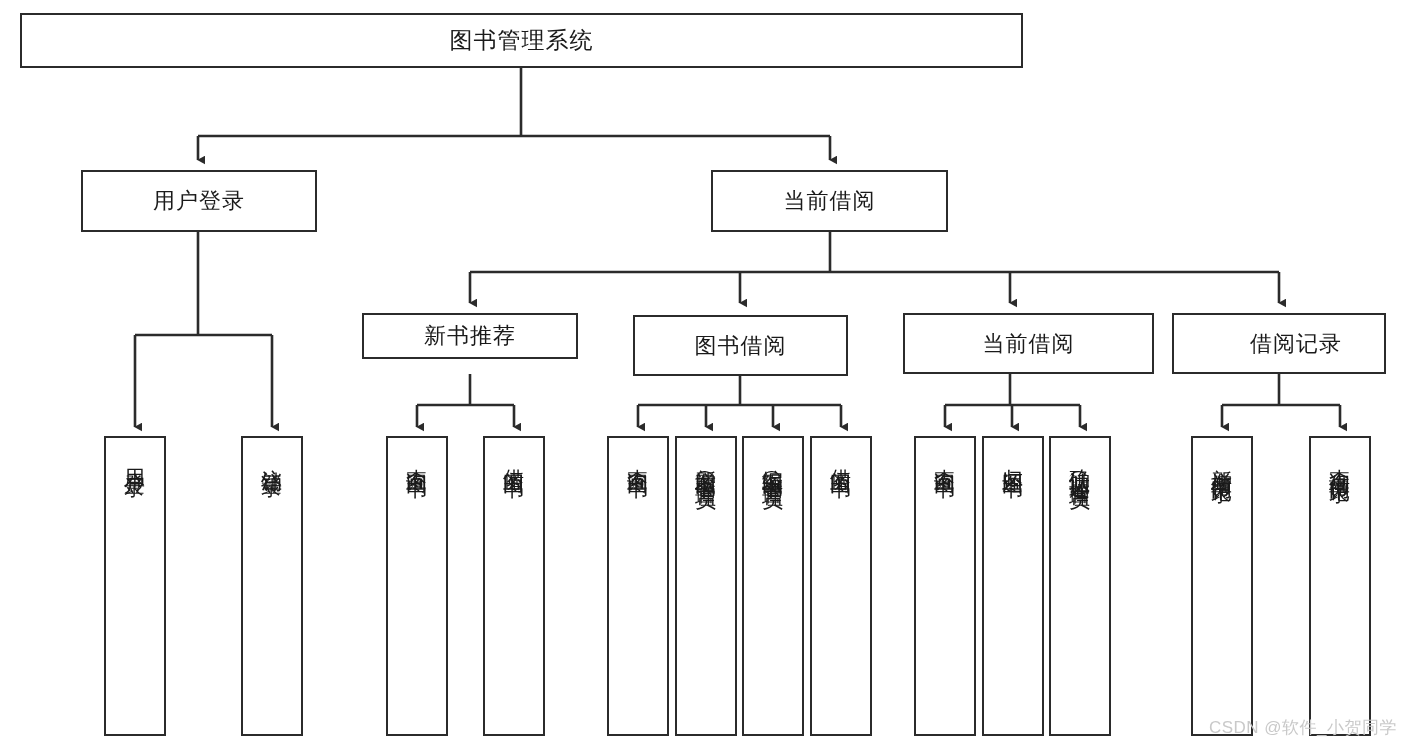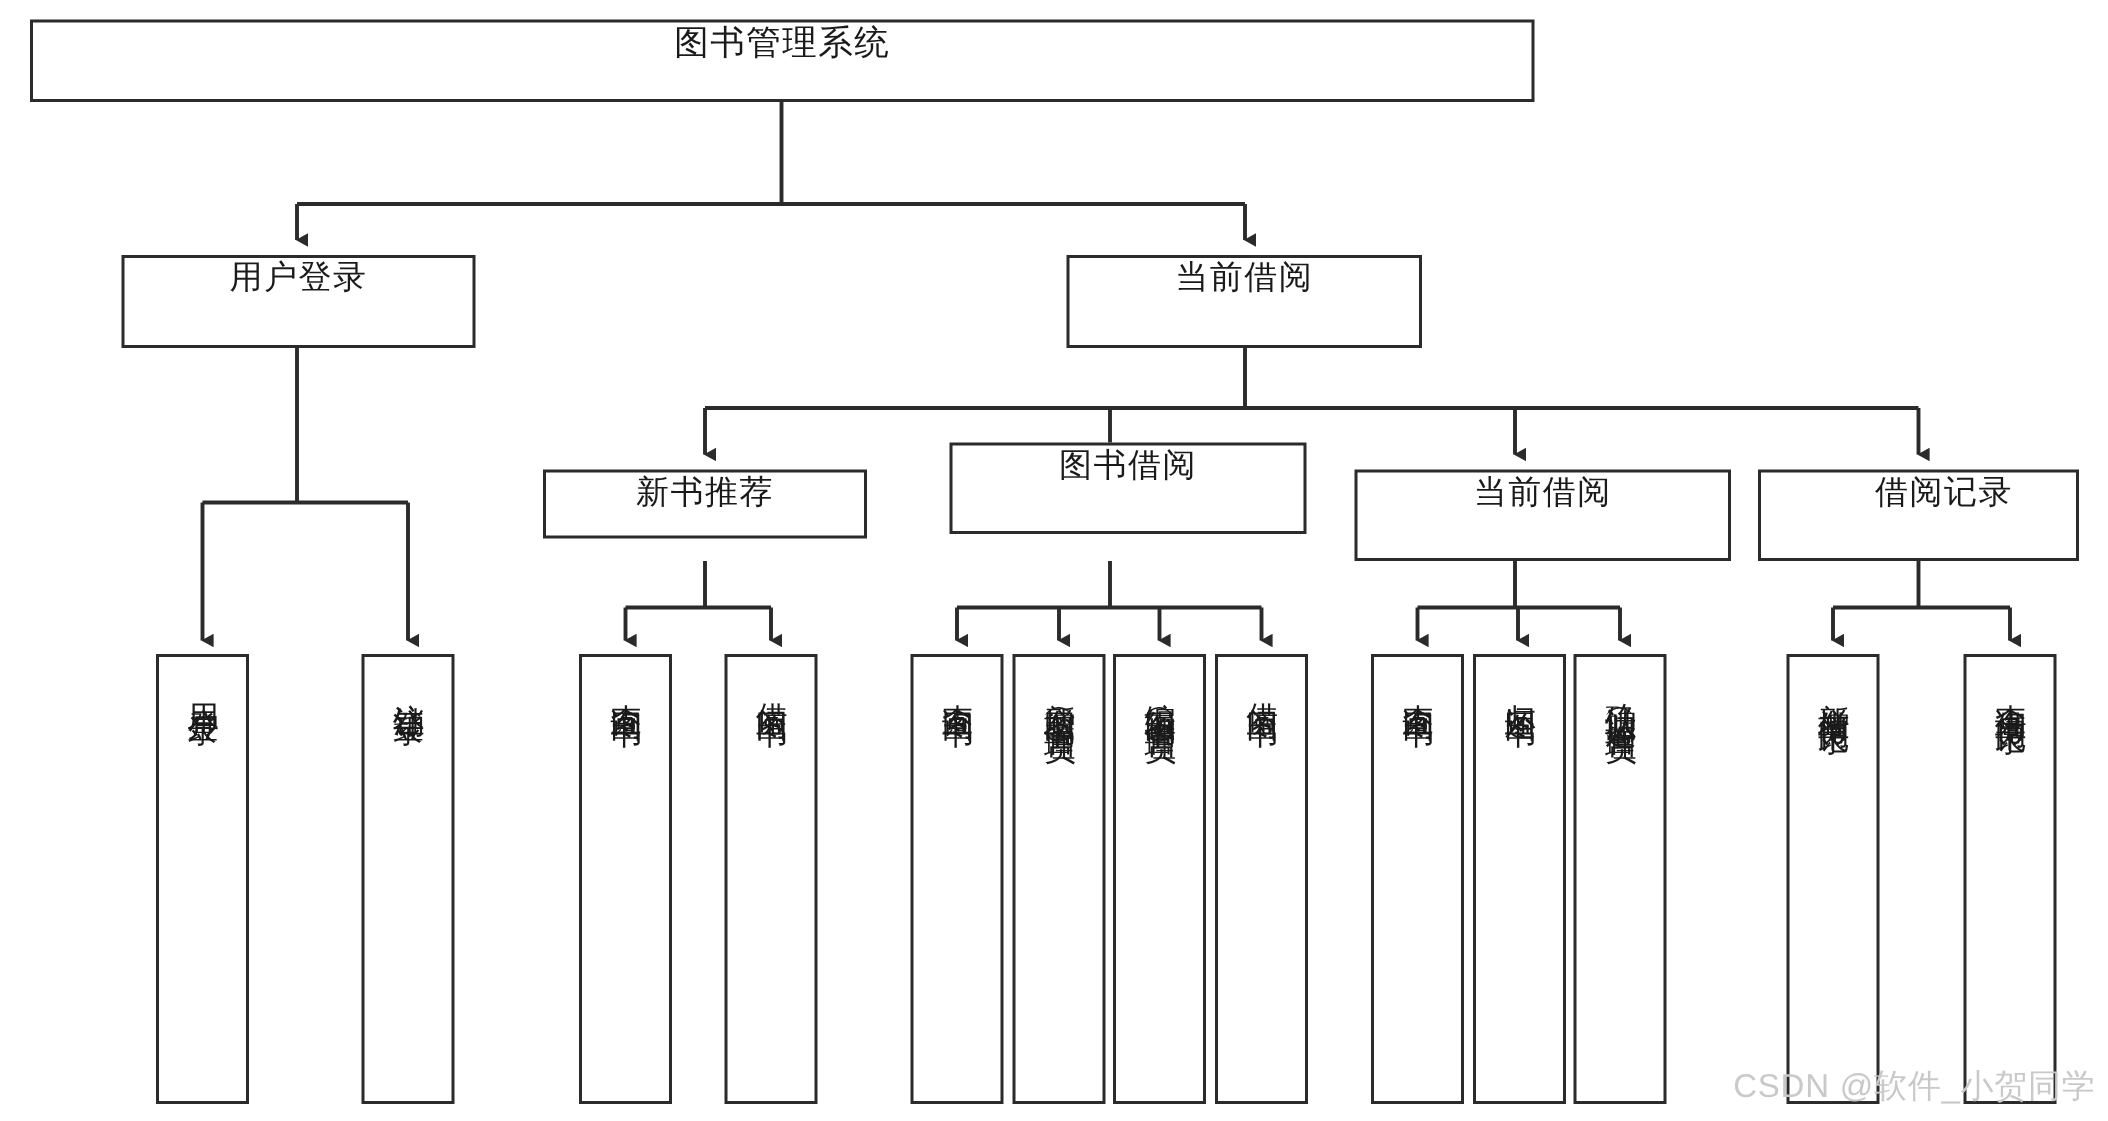"图书管理系统" .node { align-items: flex-start -> center }
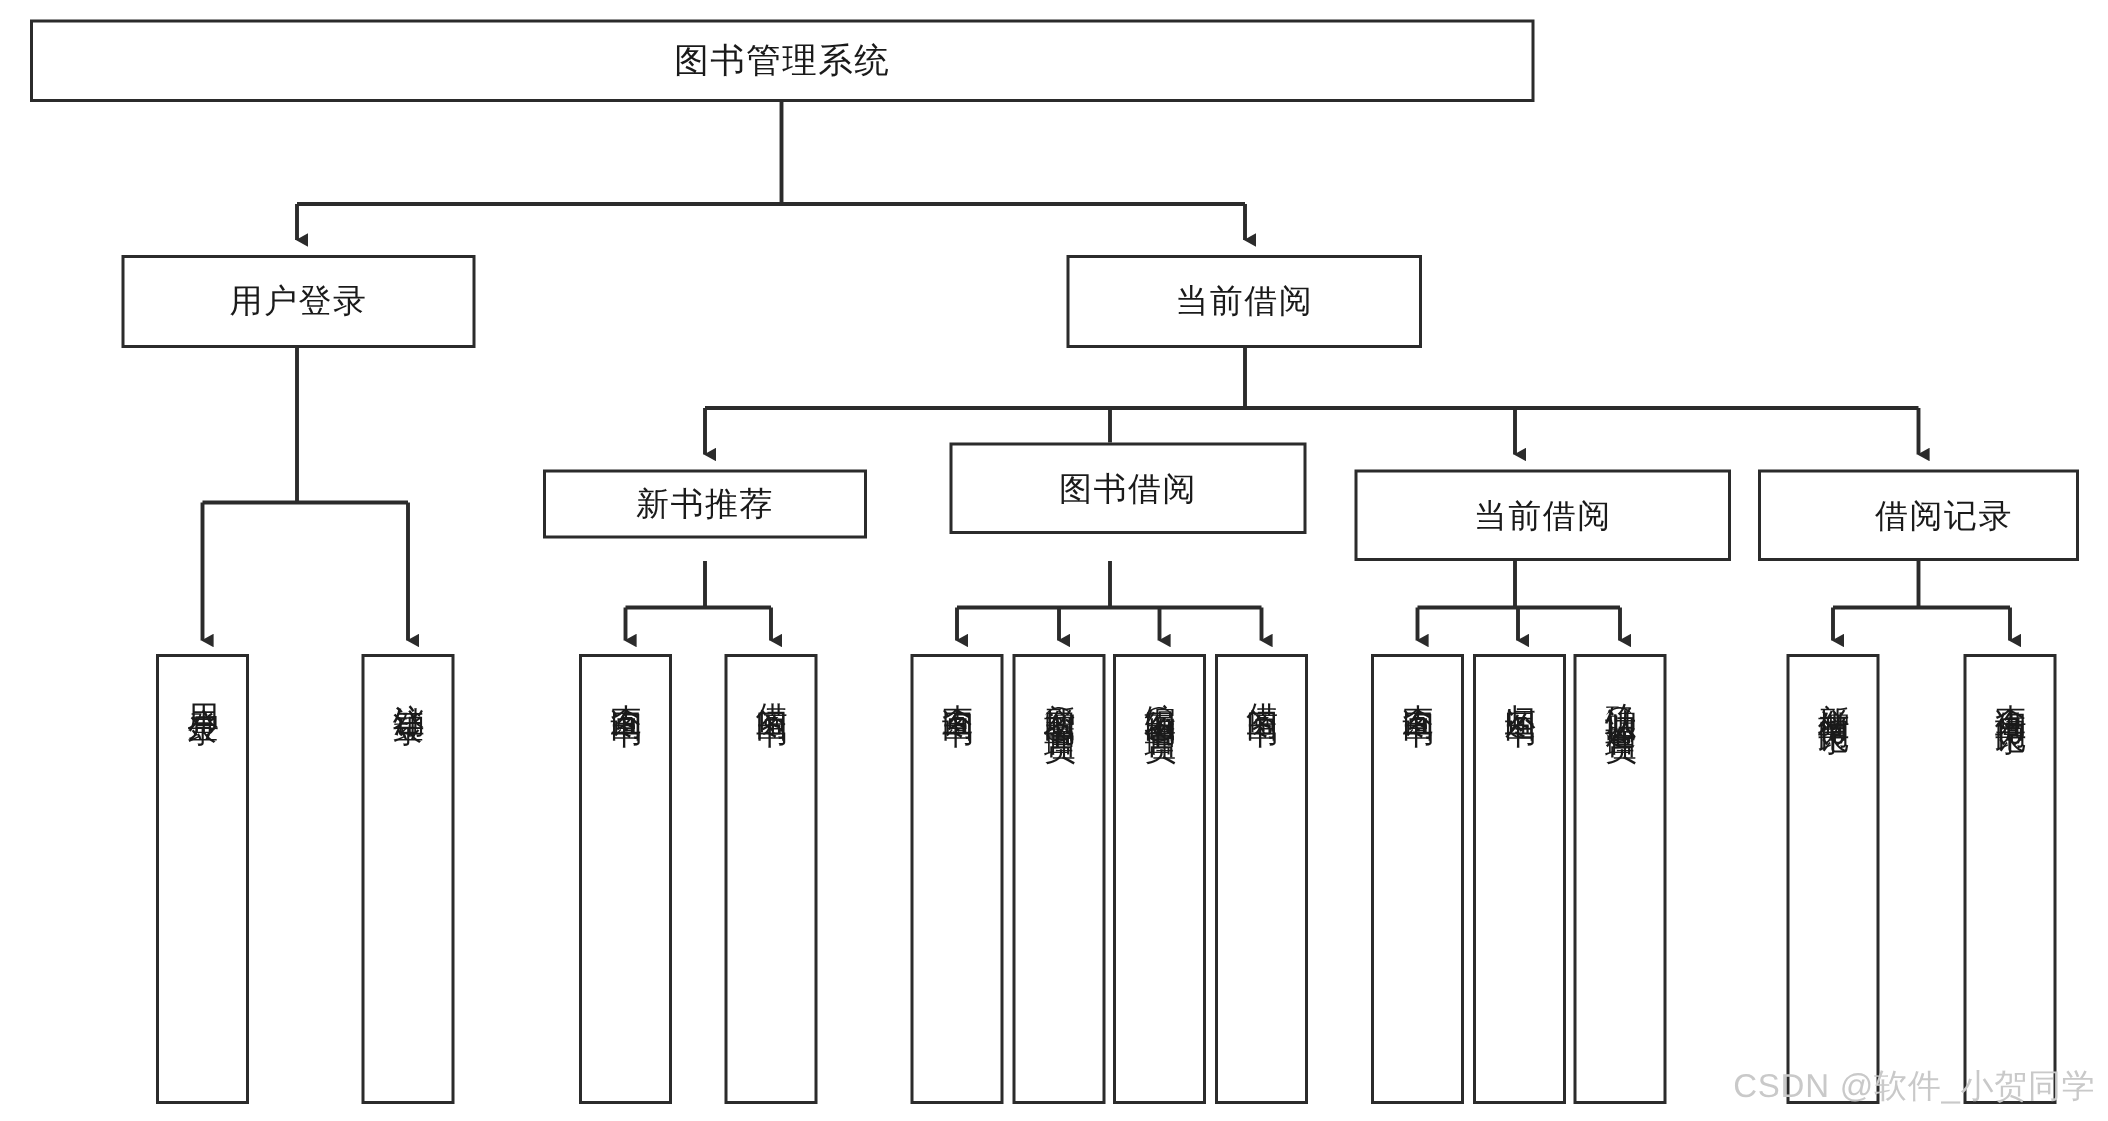"图书借阅" div.node { top: 295px -> 315px; width: 238px -> 215px }
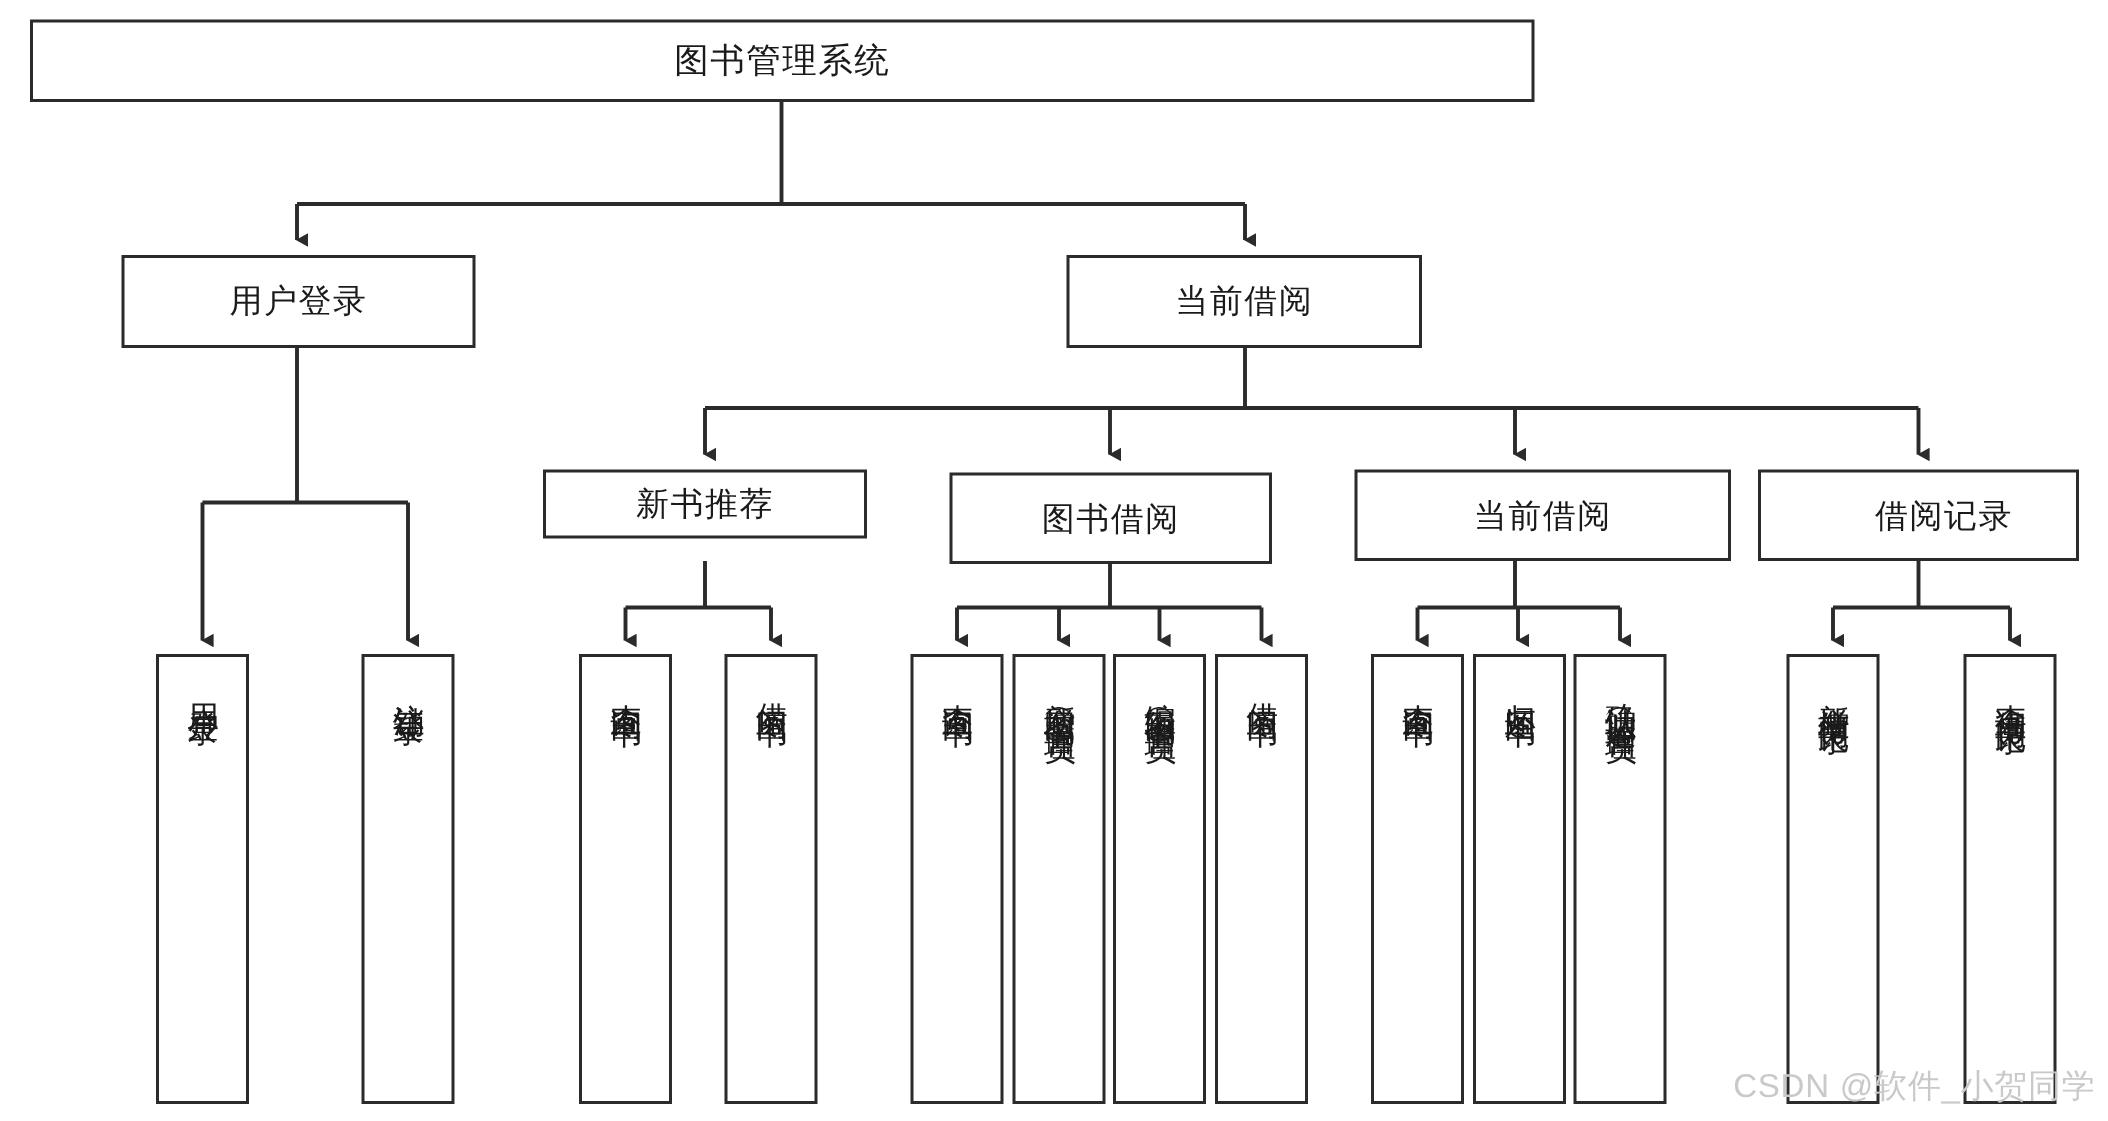"CSDN @软件_小贺同学" #watermark { font-size: 22px -> 17px }
